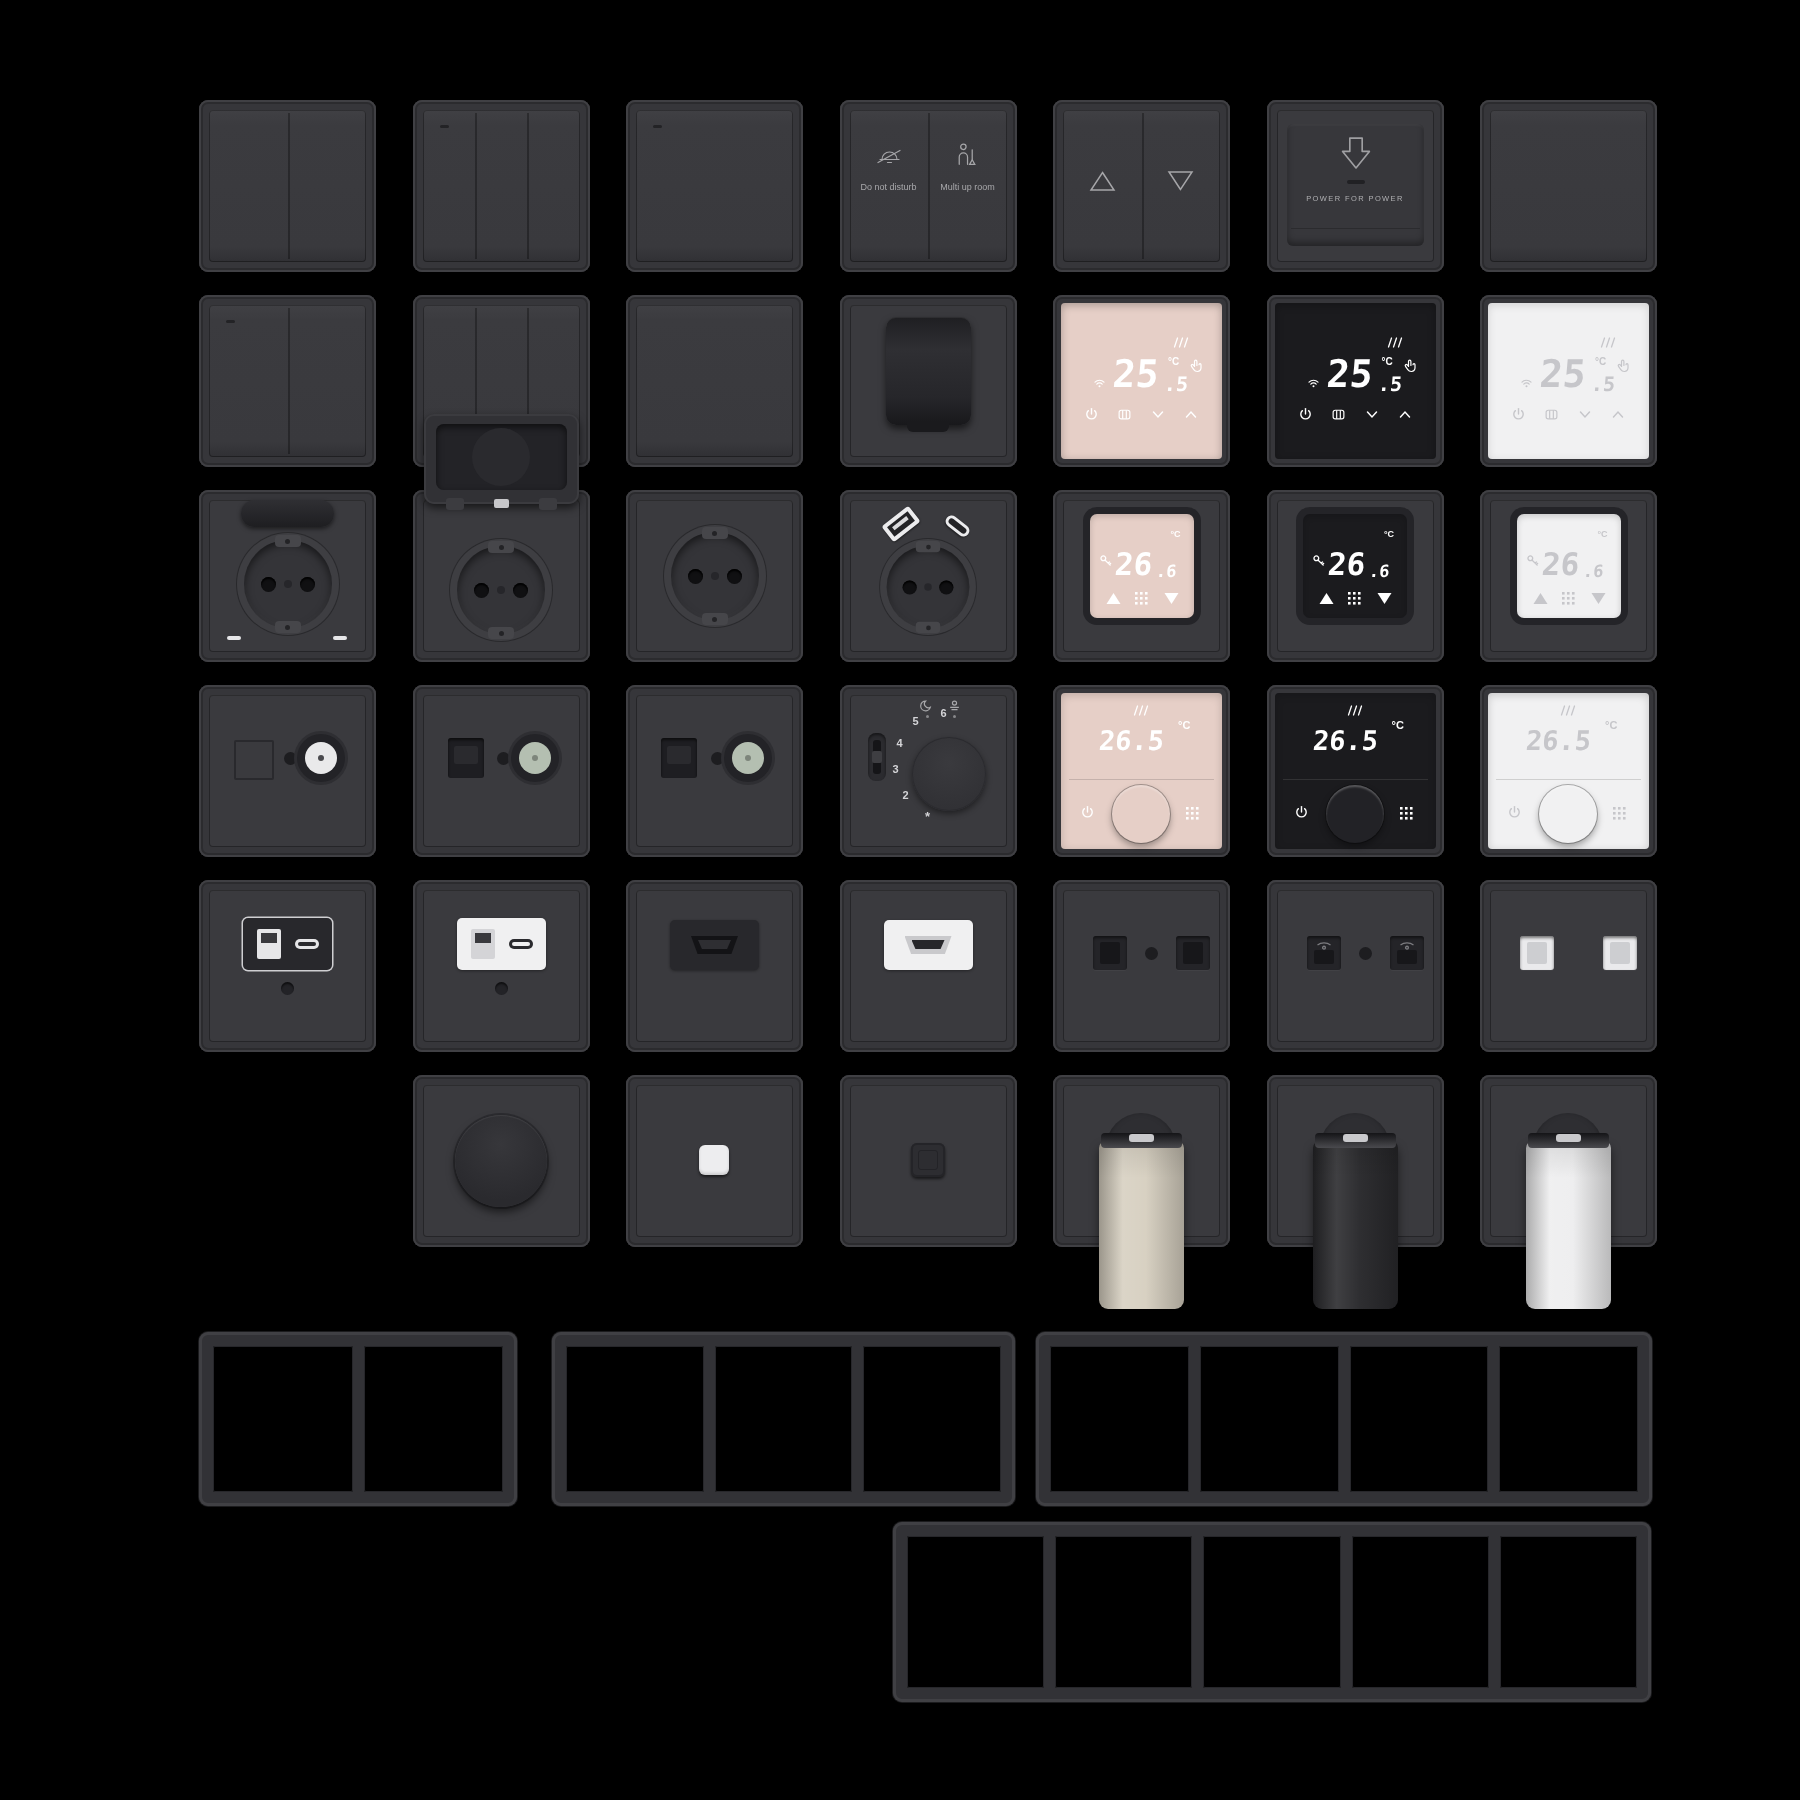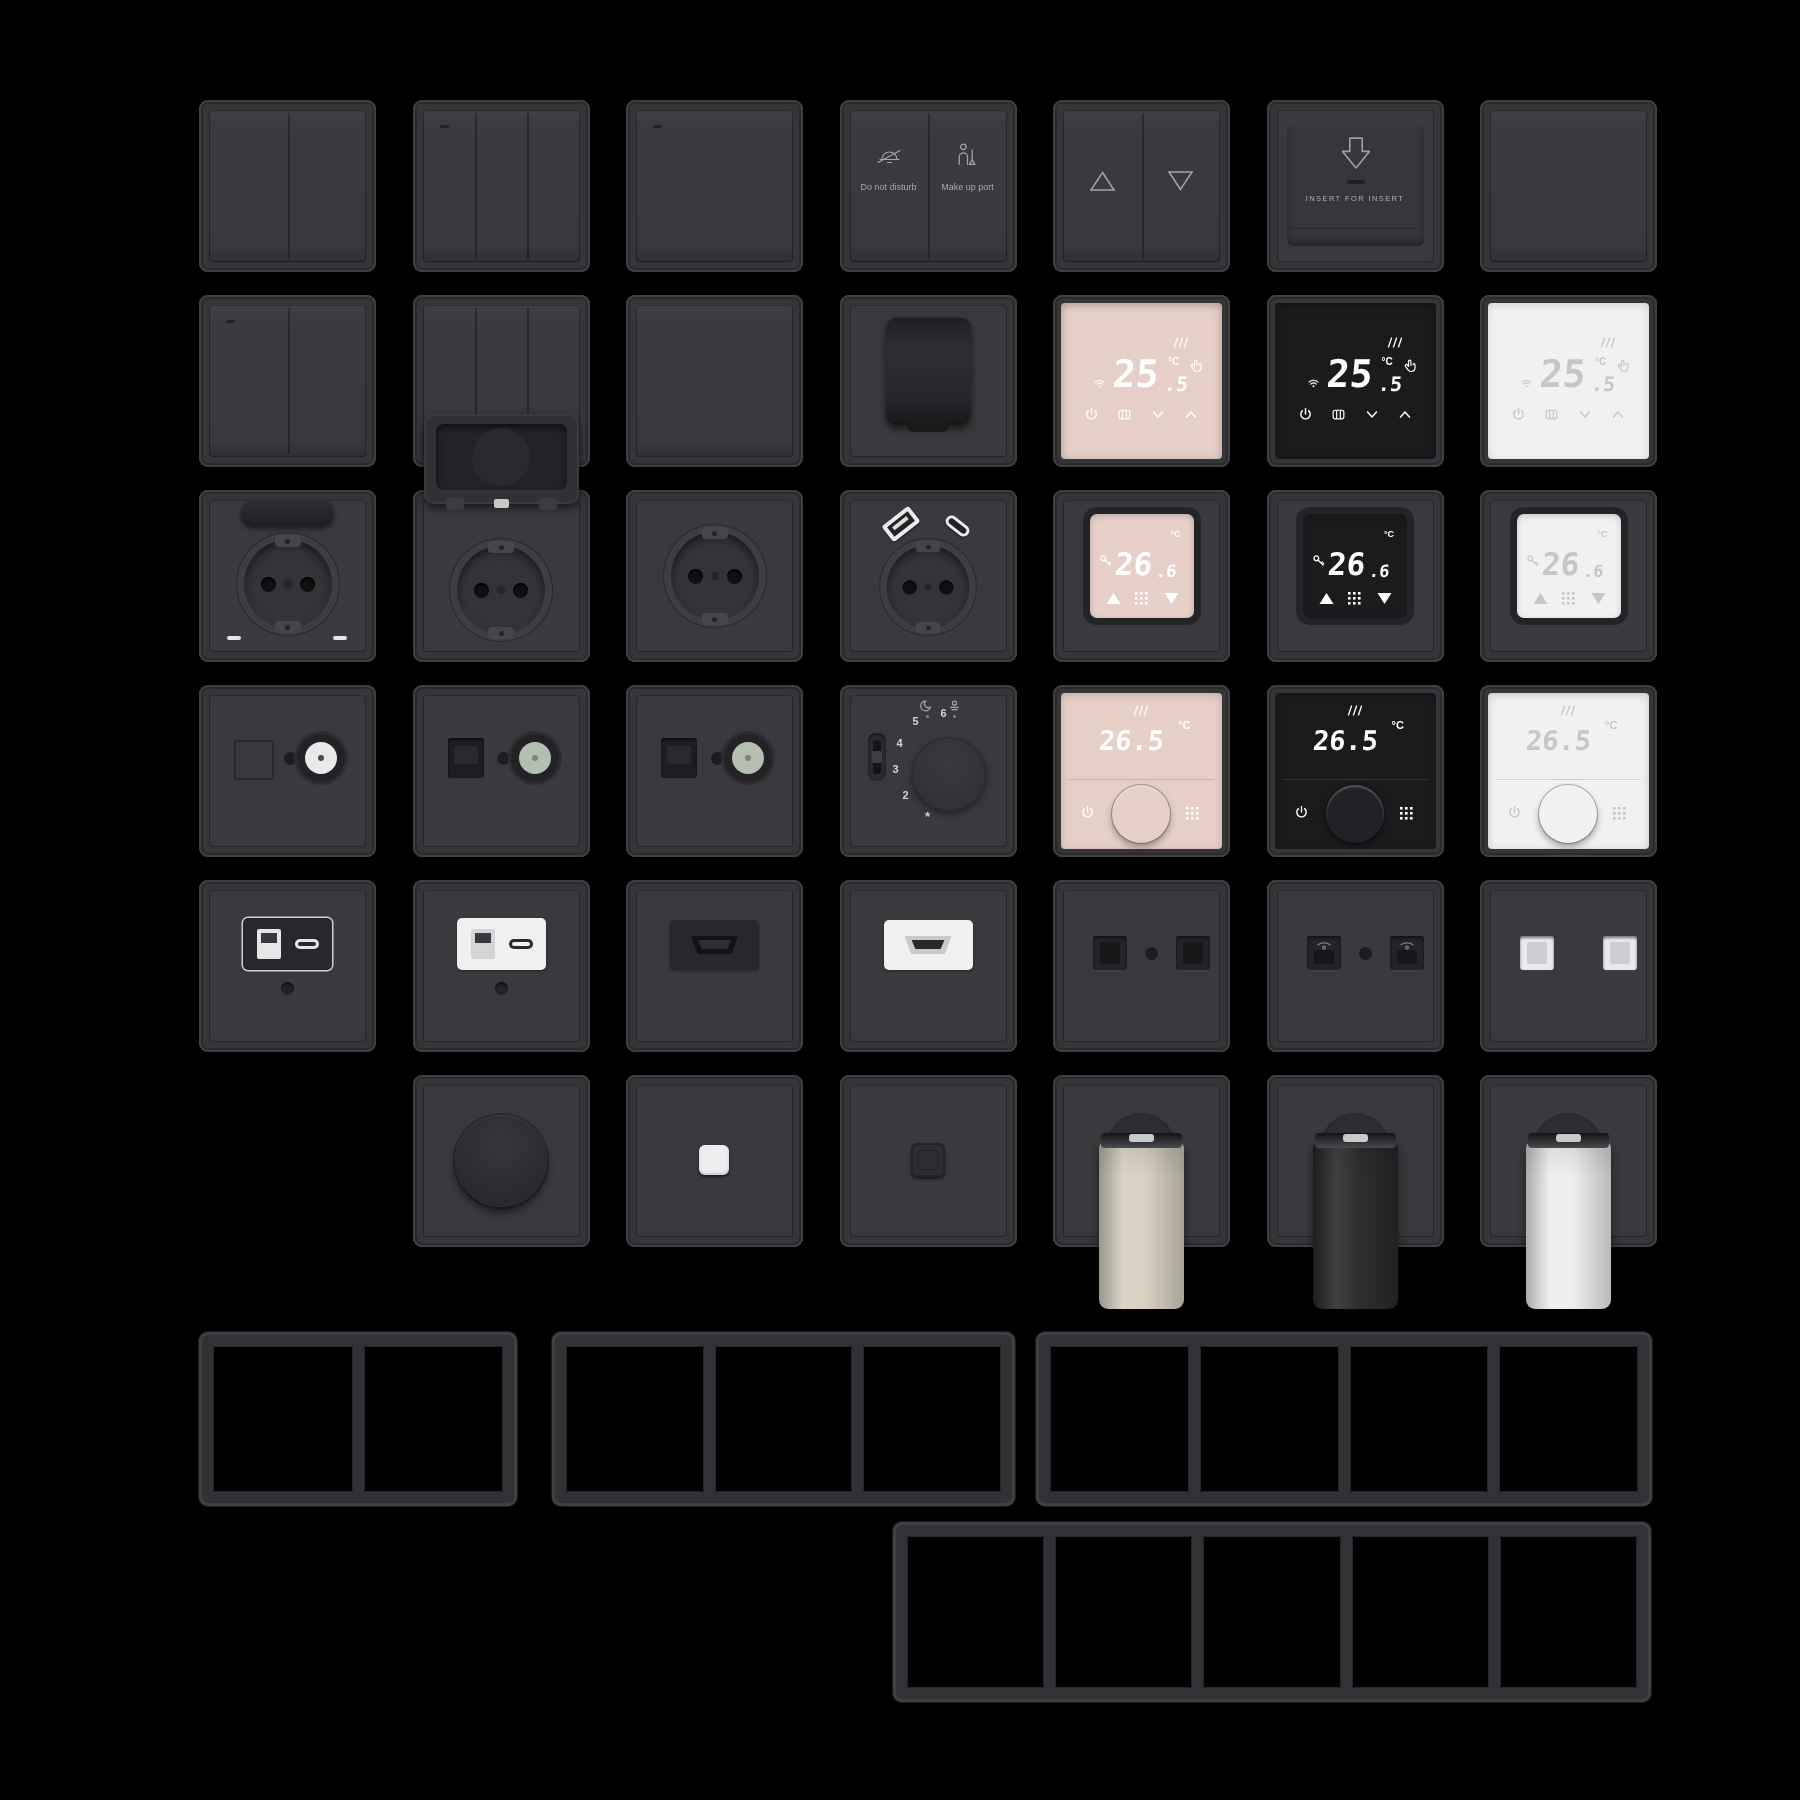"Make up port" div.lbl { text: Make up port -> Multi up room }
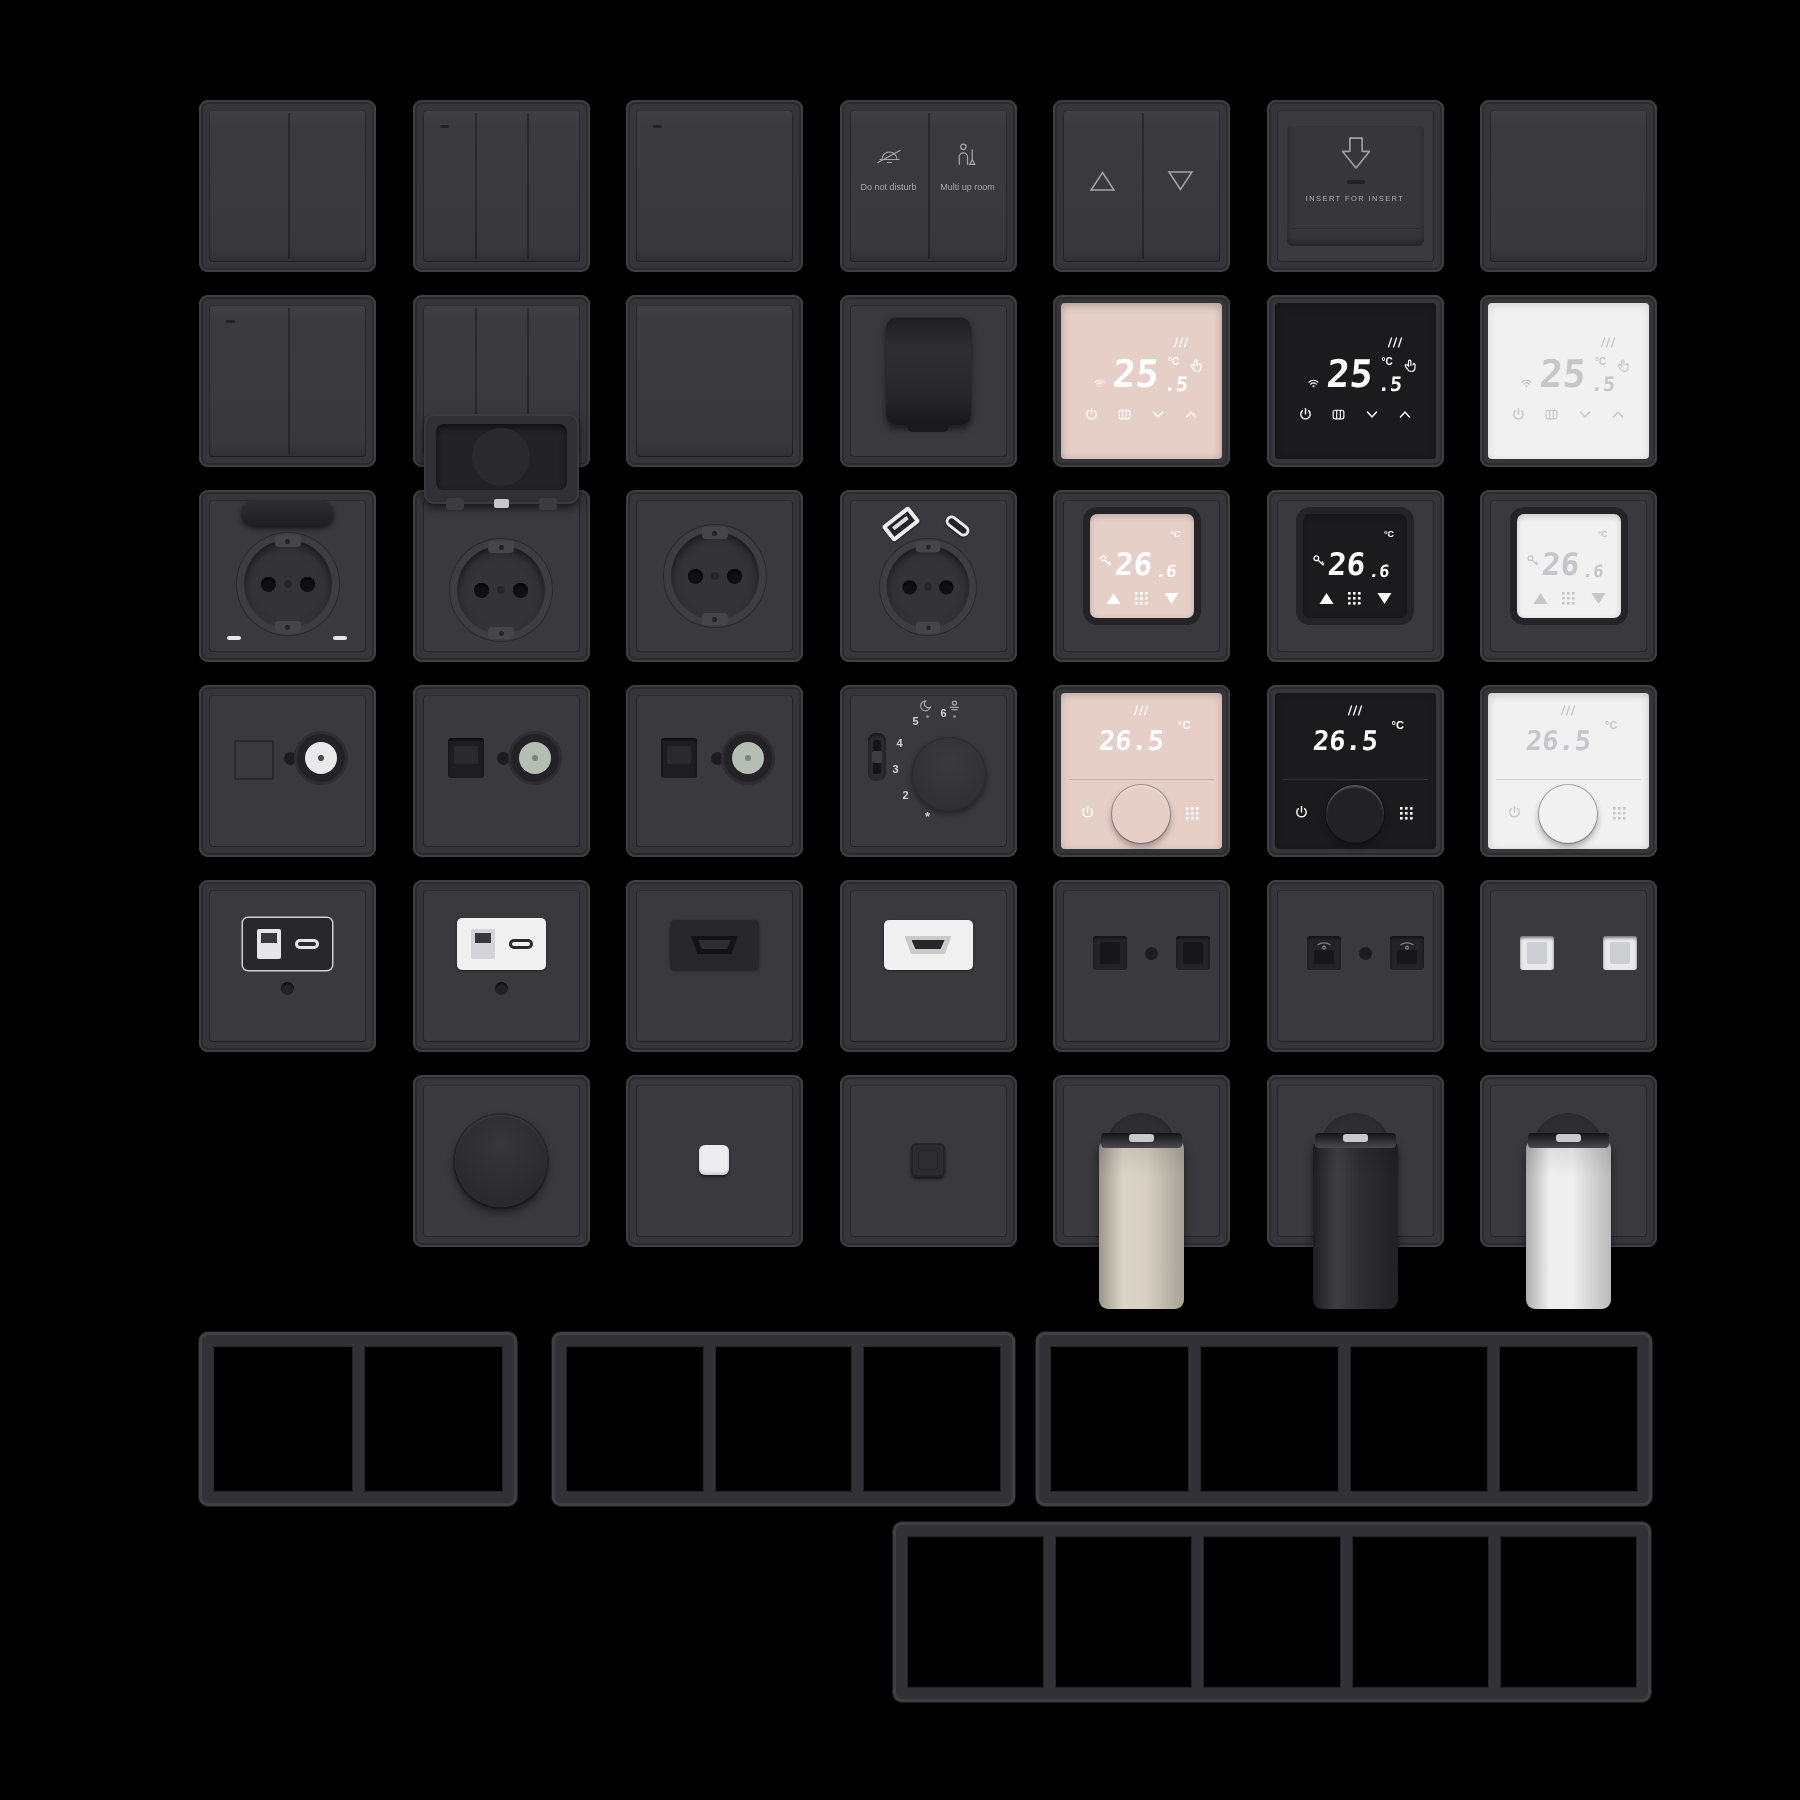"INSERT FOR INSERT" div.lbl { text: INSERT FOR INSERT -> POWER FOR POWER }
